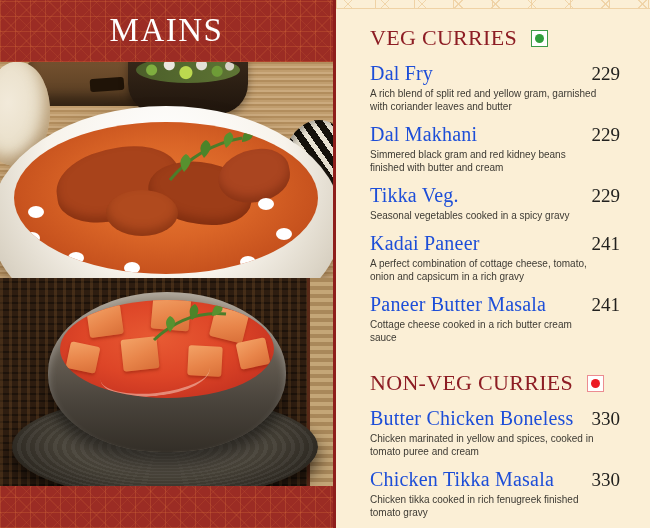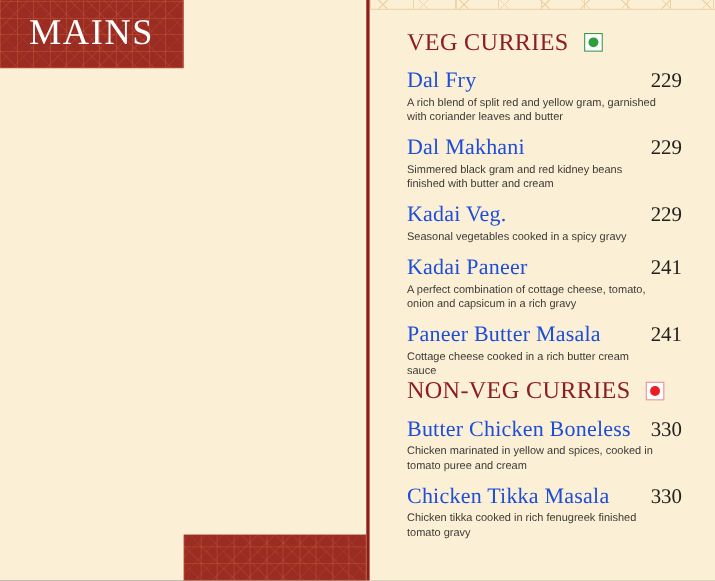"MAINS" .left { flex-direction: row -> column }
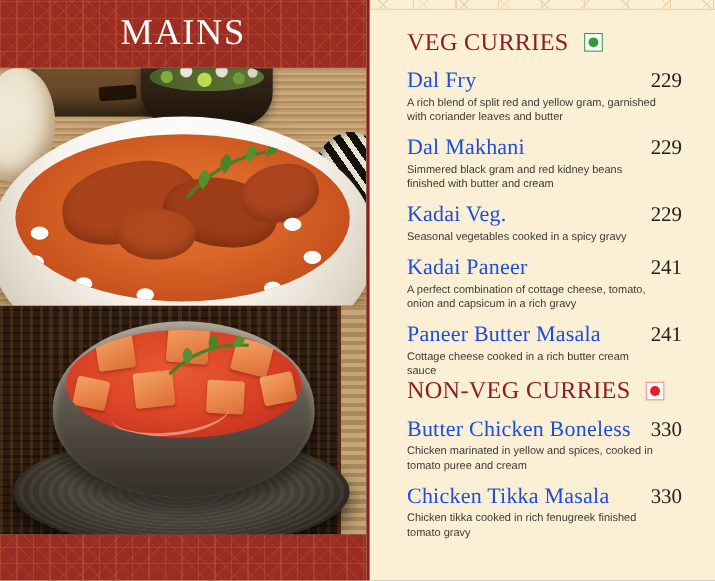"Kadai Veg." h3 { text: Kadai -> Tikka }
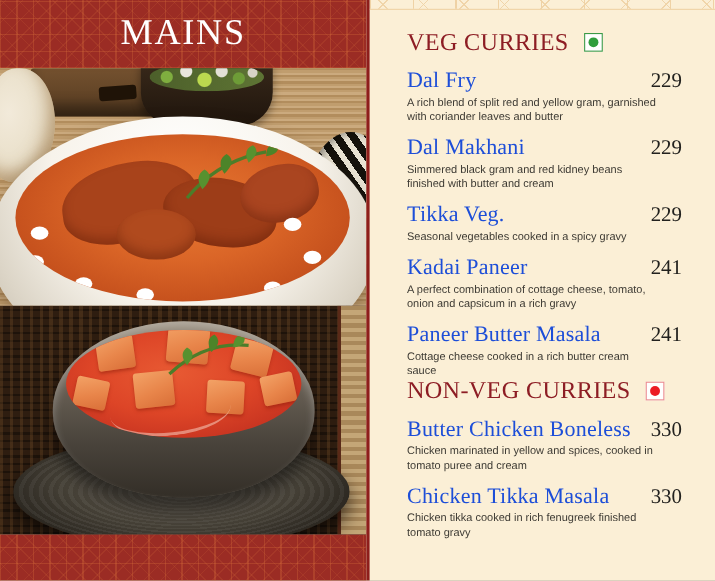"NON-VEG CURRIES" .sec-head.second { margin-top: none -> 28px }
